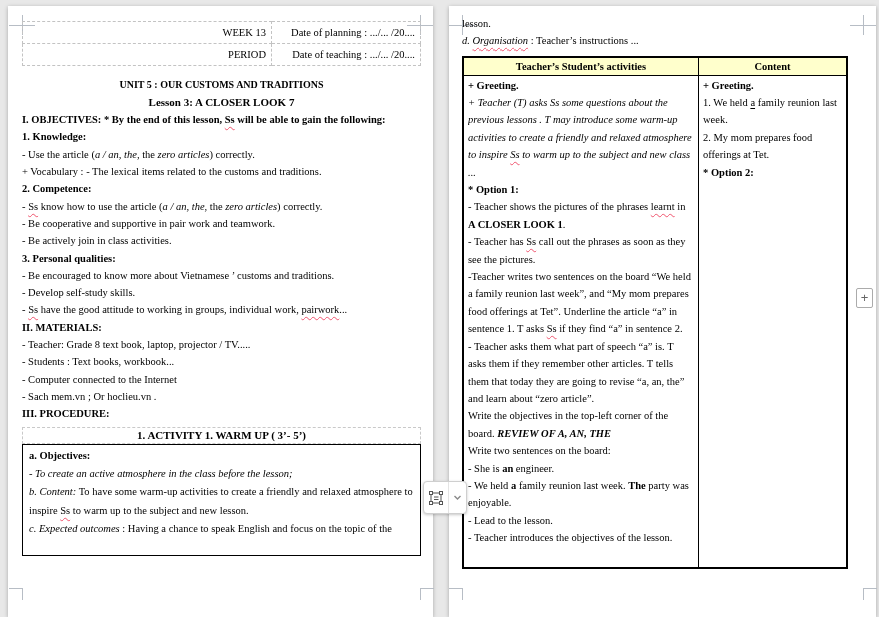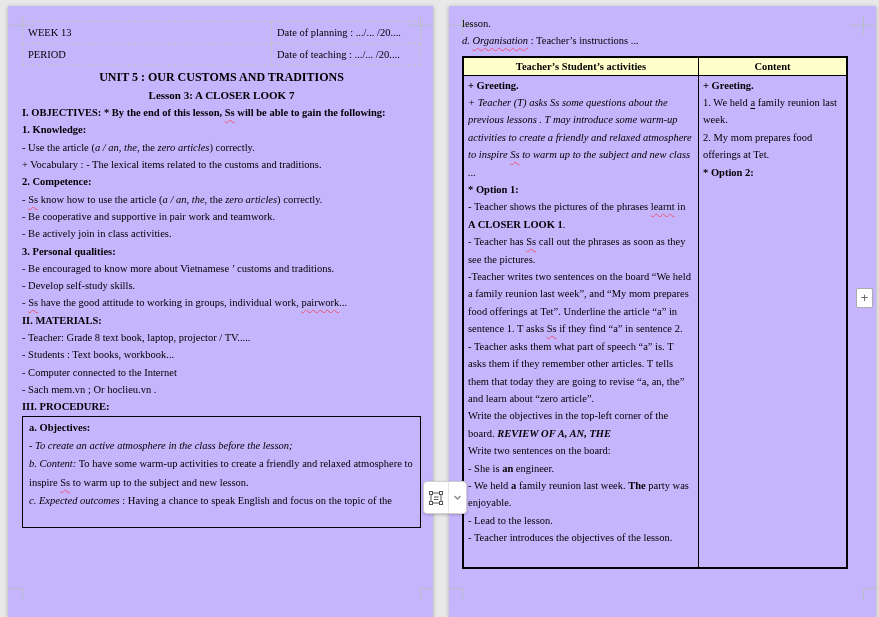"lesson." .page { background: #c4b5fd -> #ffffff }
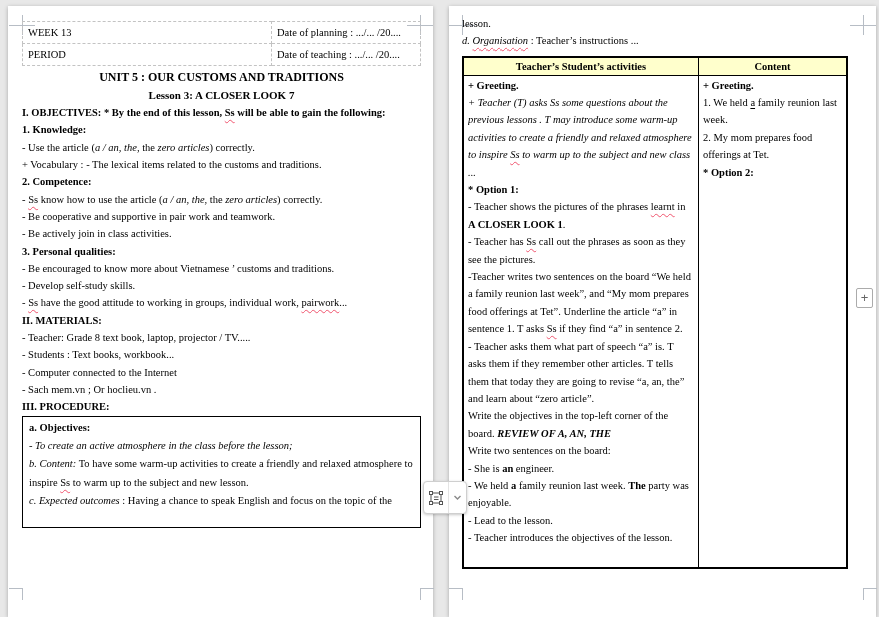"WEEK 13" .info-table td { text-align: none -> right }
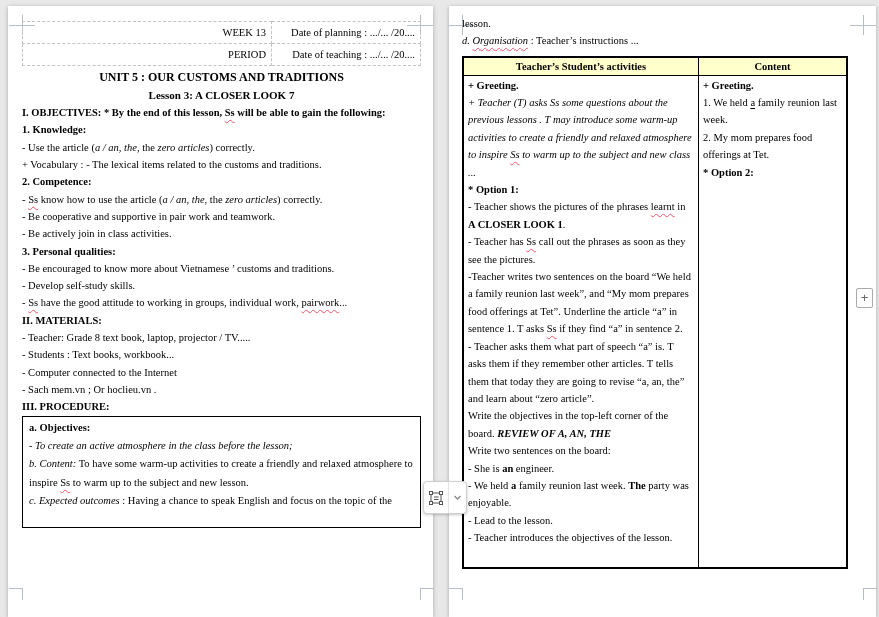"UNIT 5 : OUR CUSTOMS" #title1 { font-size: 12px -> 10px; margin-top: 3px -> 10px }
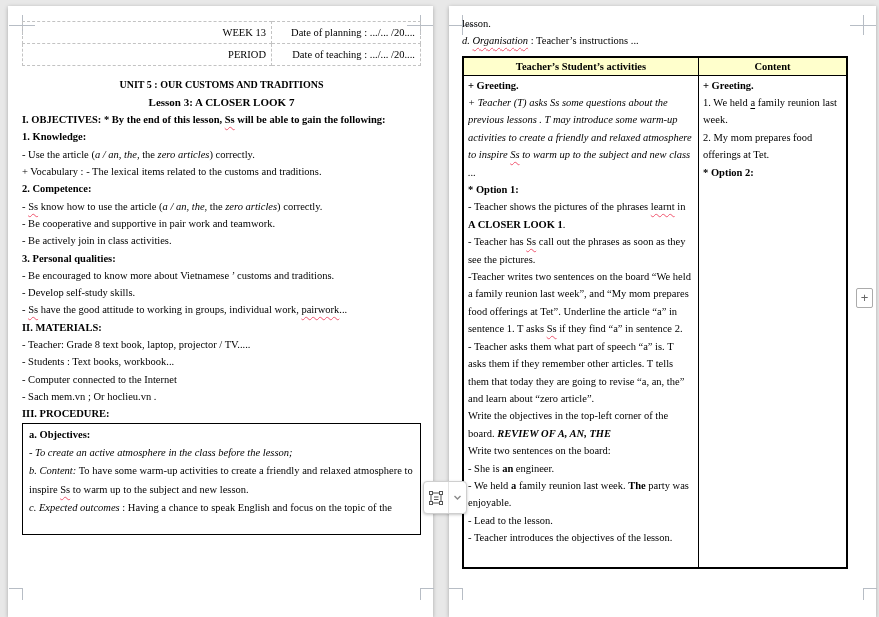"1. ACTIVITY 1. WARM UP" div.act-header { html: none -> <div>1. ACTIVITY 1. WARM UP ( 3’- 5’)</div> }
